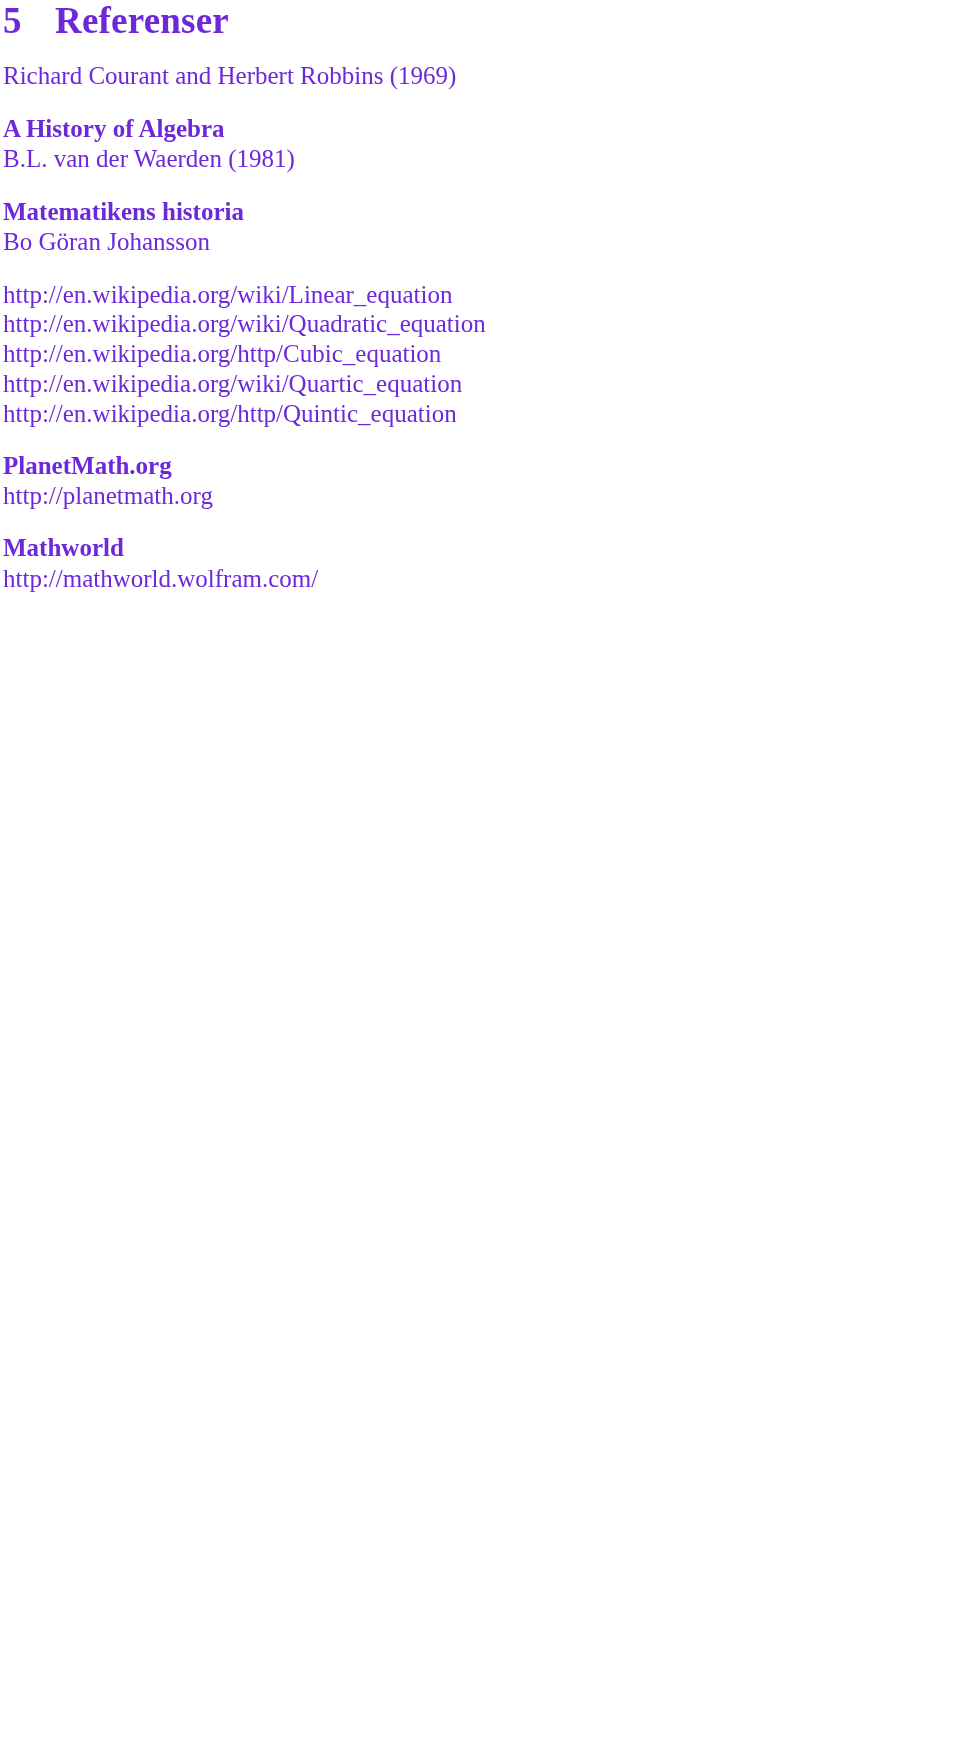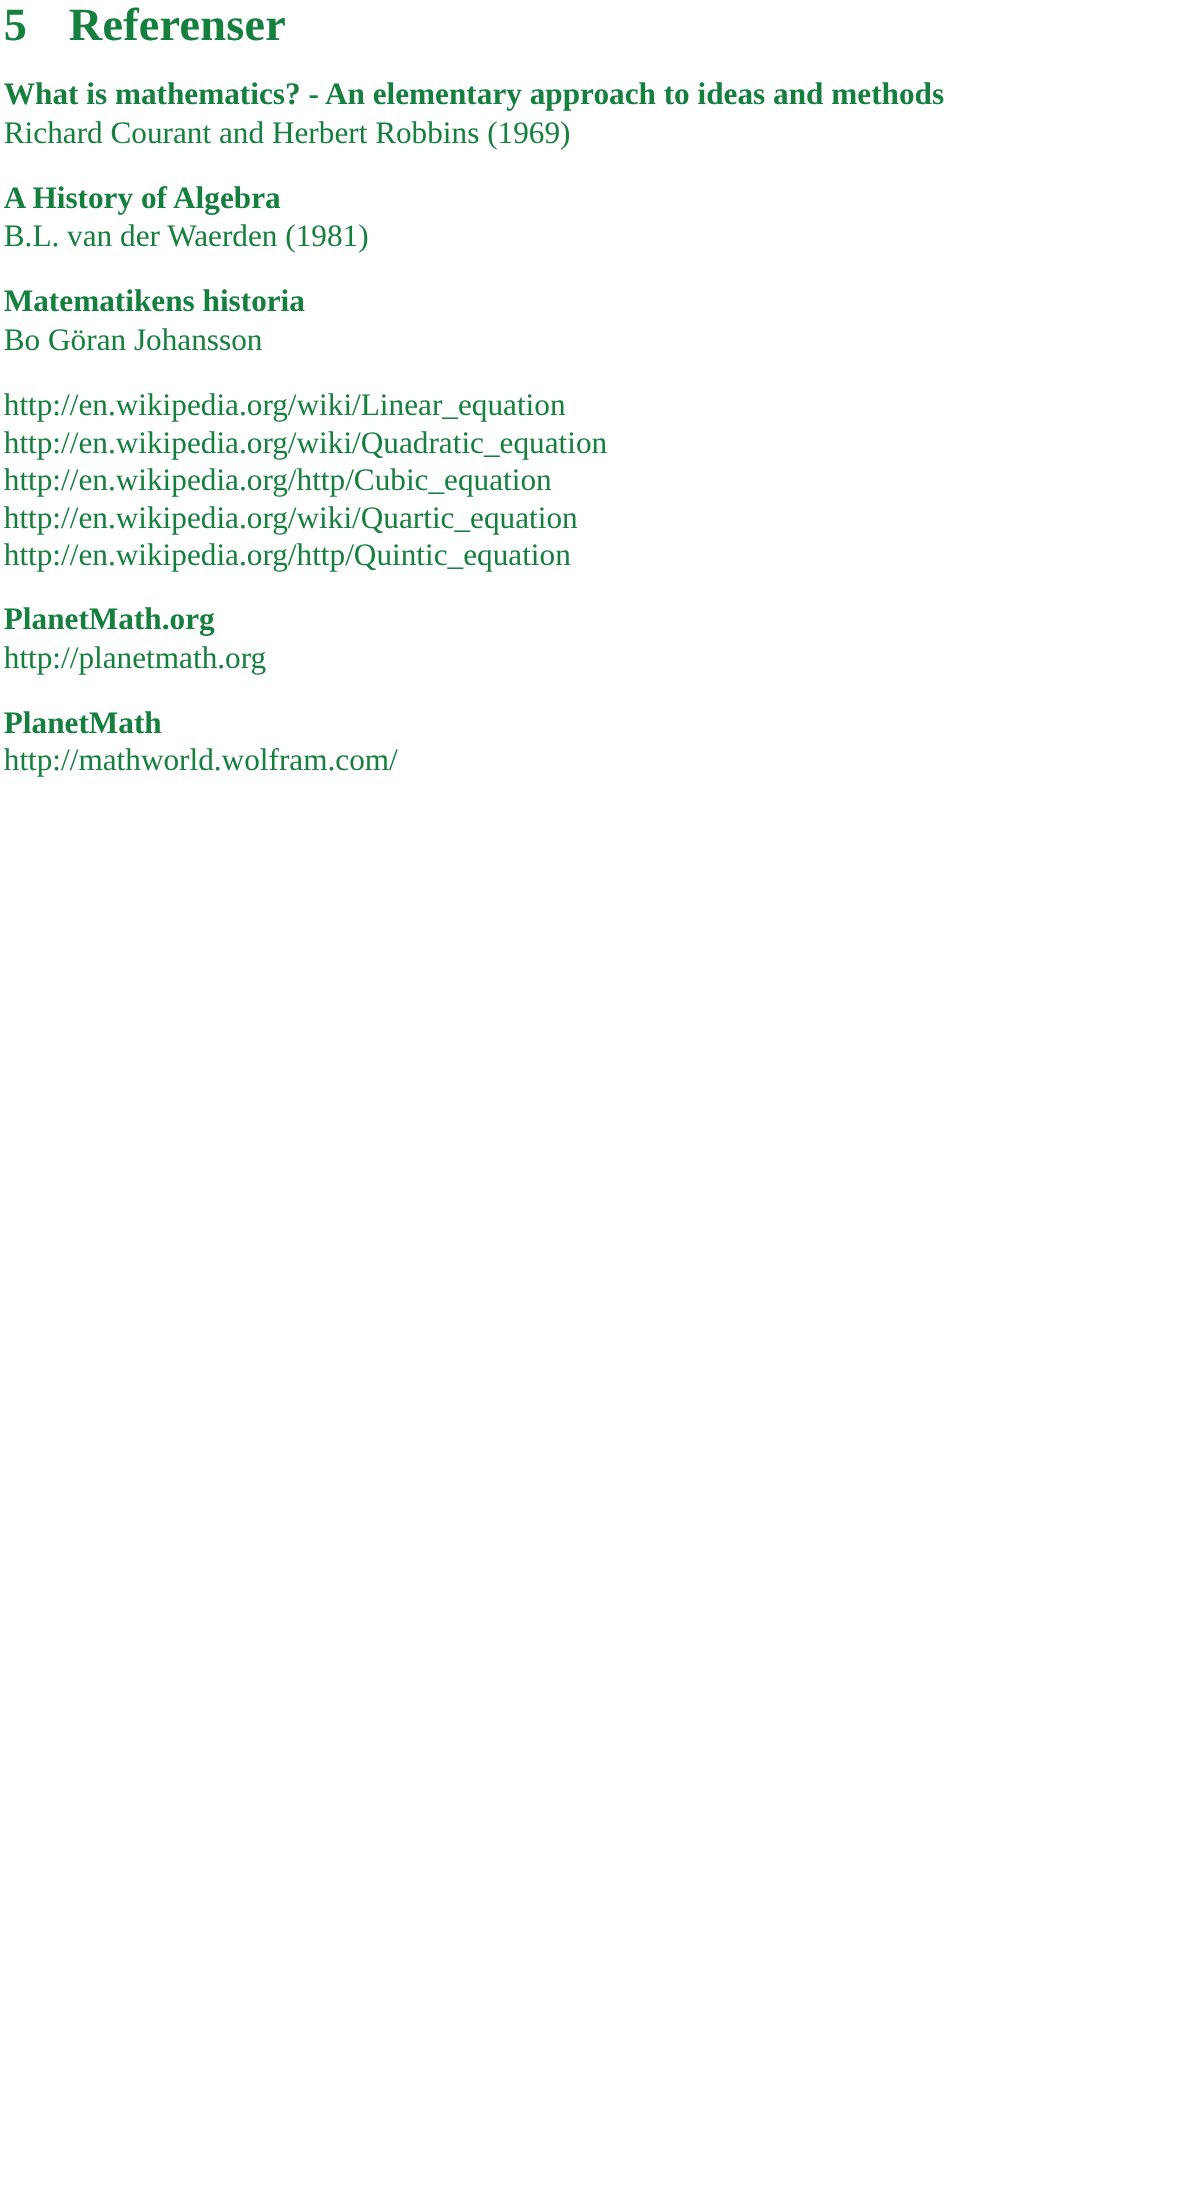"5 Referenser" .page { color: #15803d -> #6d28d9 }
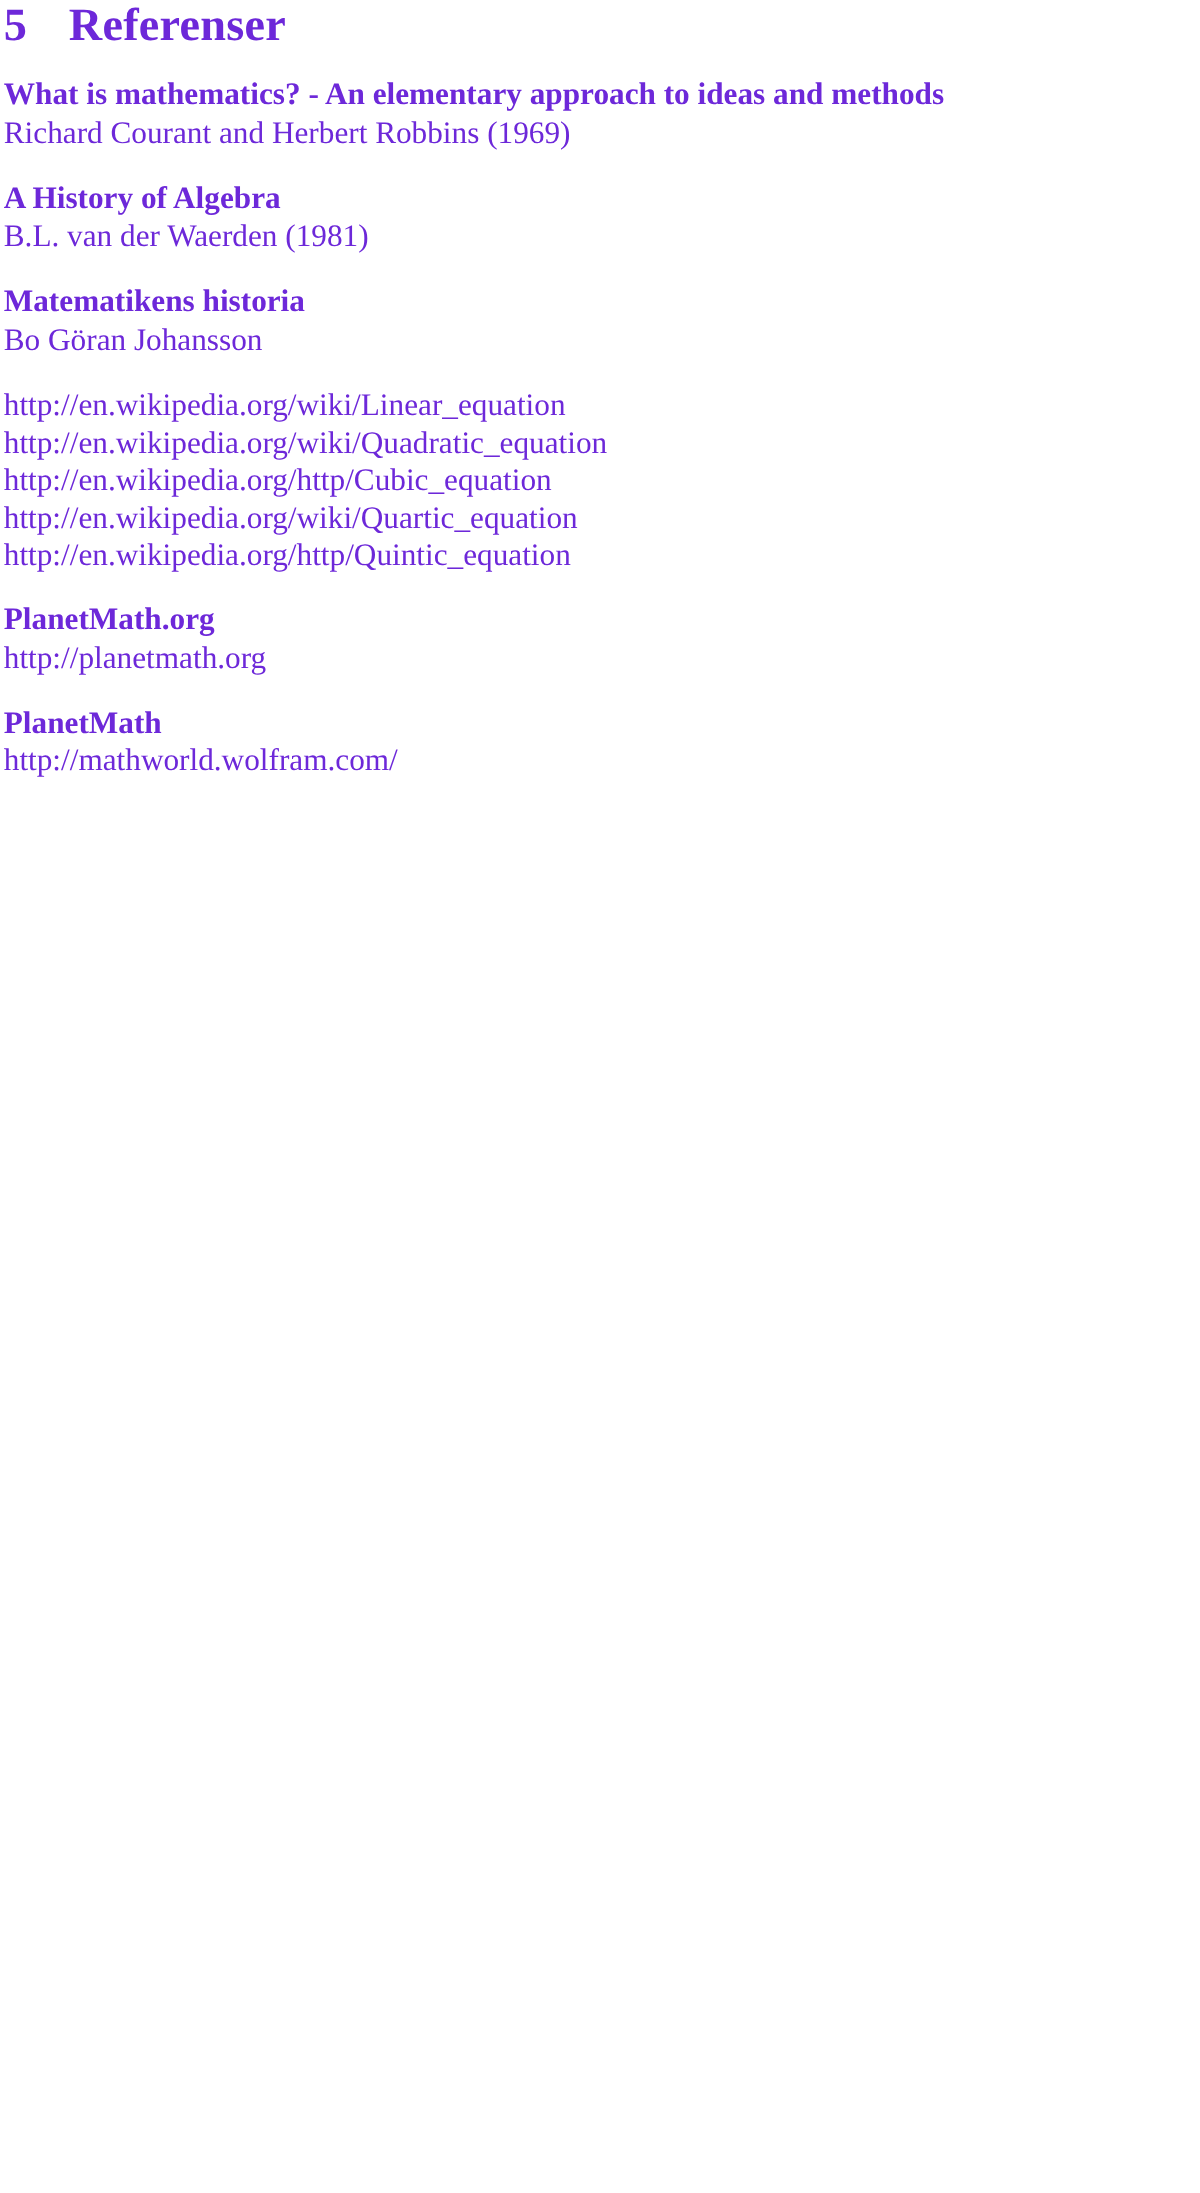"What is mathematics? - An" p.ref-title { html: <p>What is mathematics? - An elementary approach to ideas and methods</p> -> none }
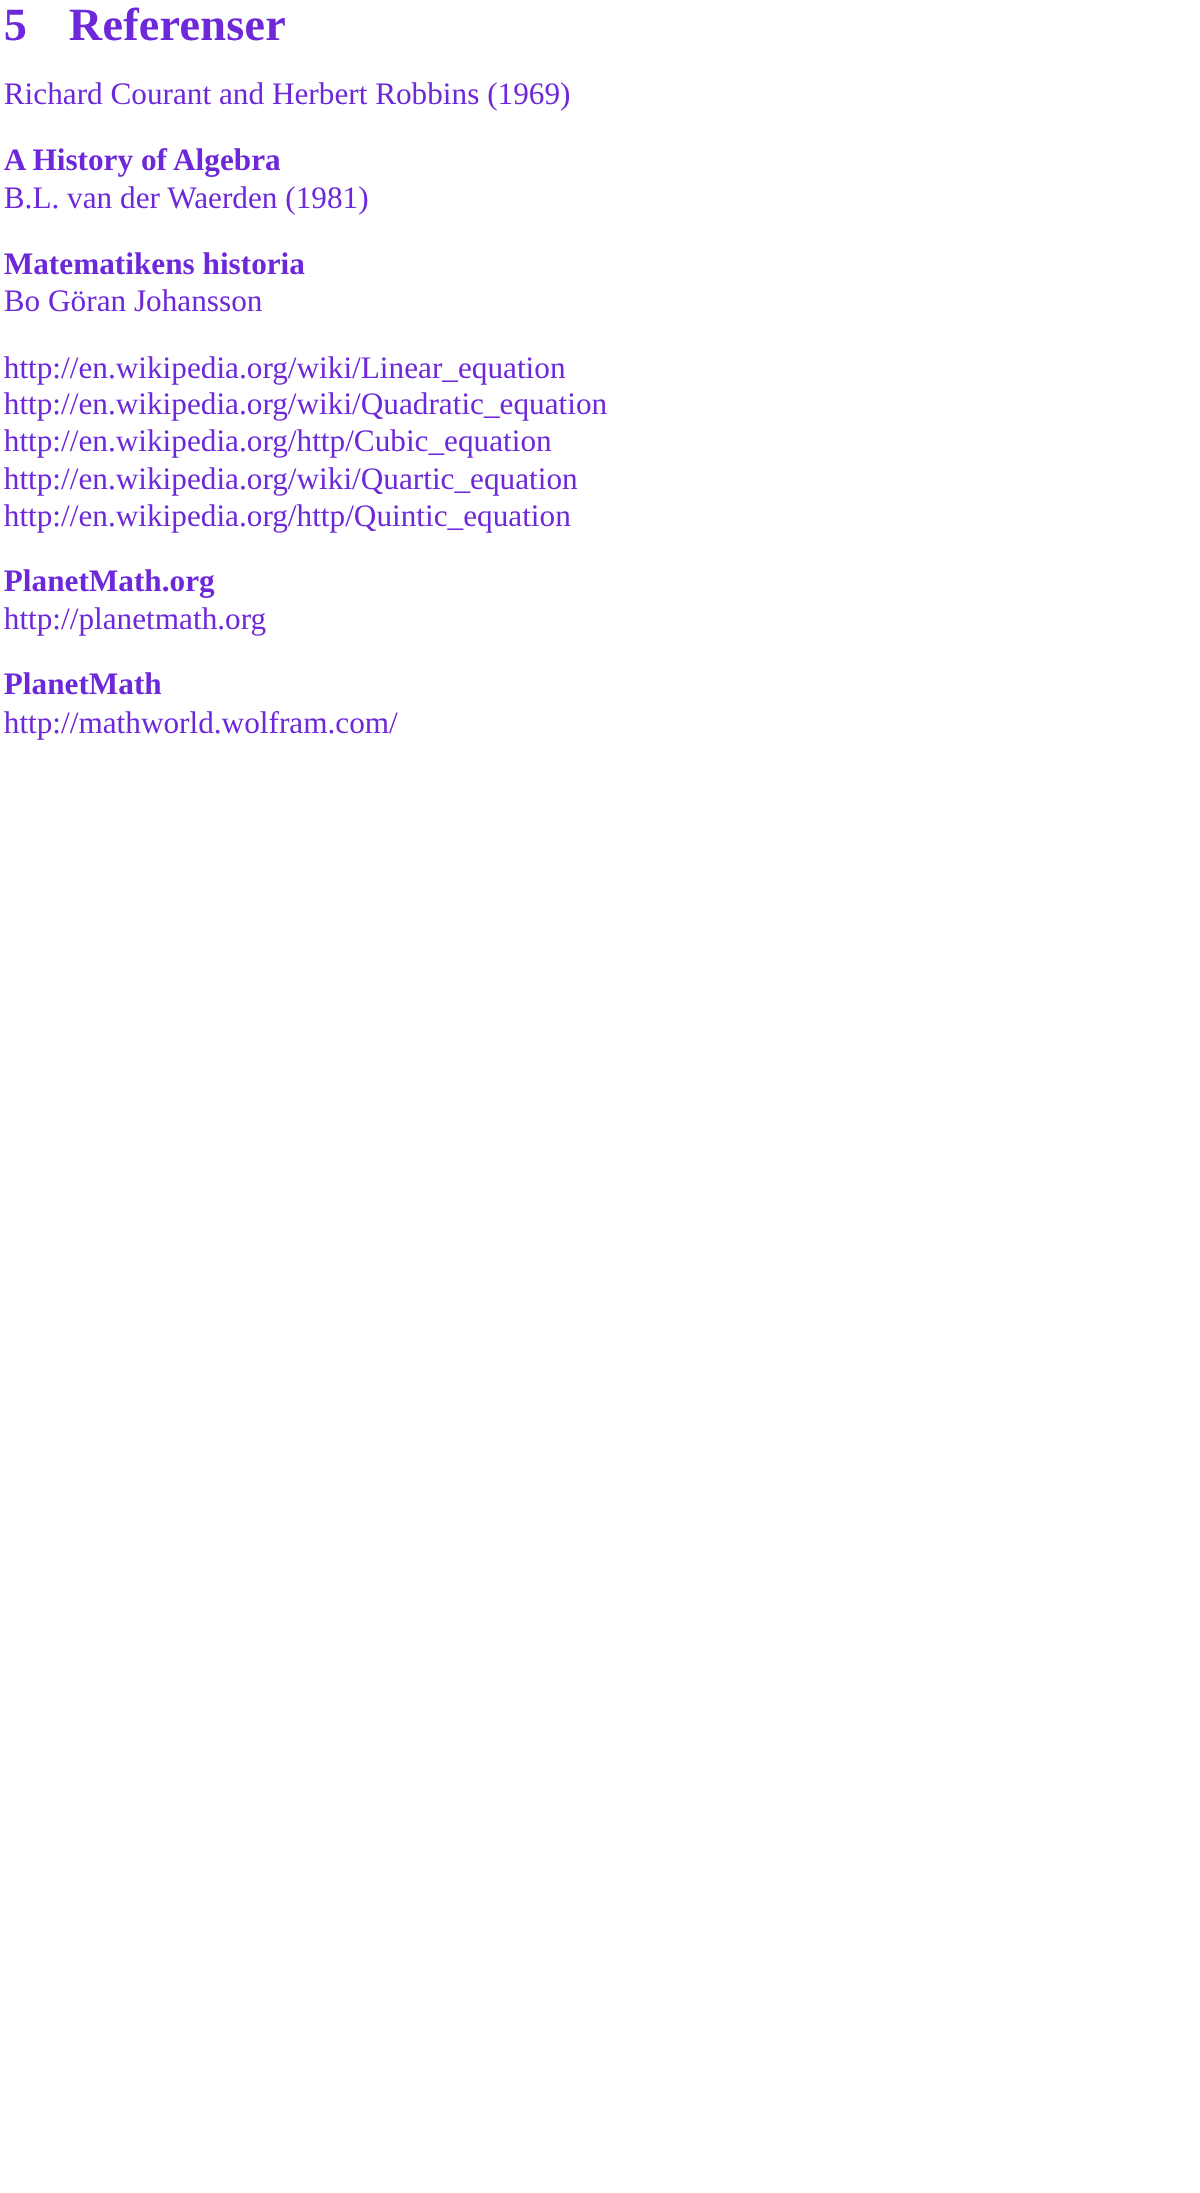"PlanetMath" p.ref-title { text: PlanetMath -> Mathworld }
